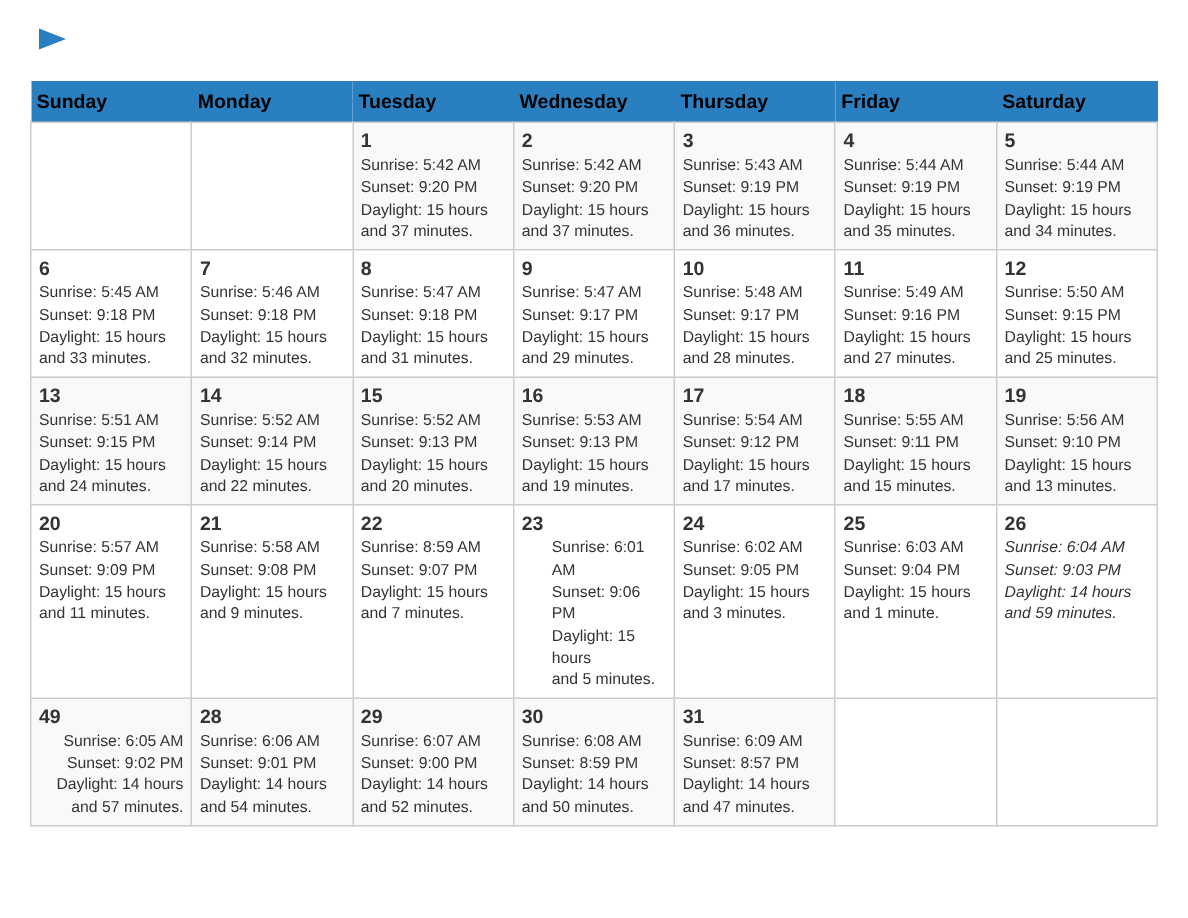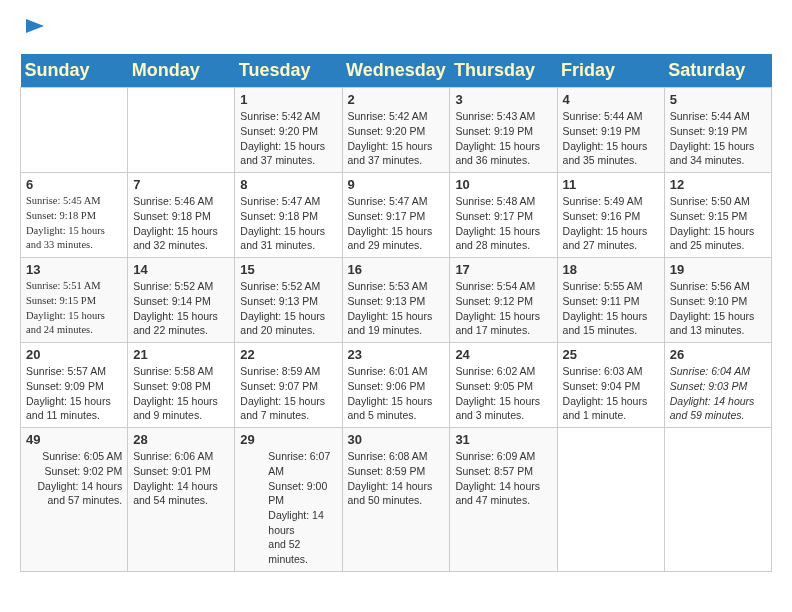"Sunday" thead tr th { color: #fef9c3 -> #000000; font-size: 18px -> 13px }
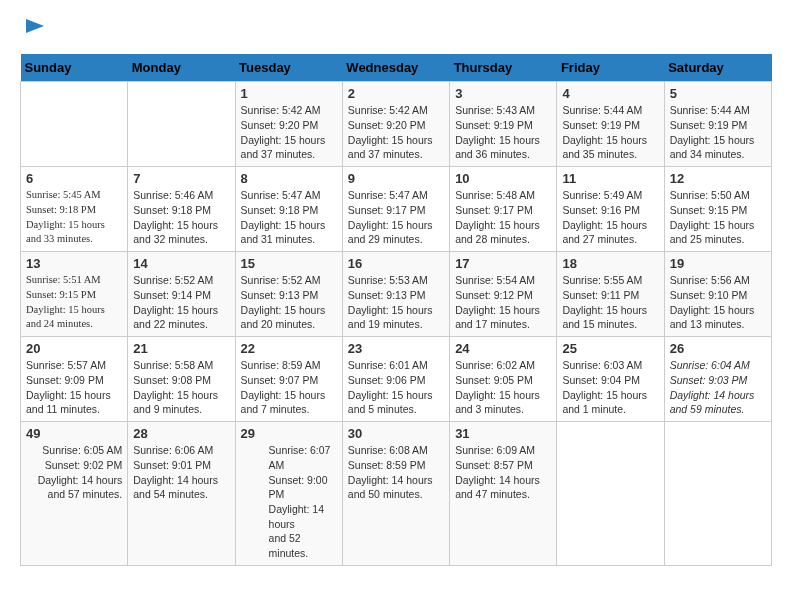"Sunrise: 5:45 AM" div.day-info { font-family: Liberation Serif, serif -> none }
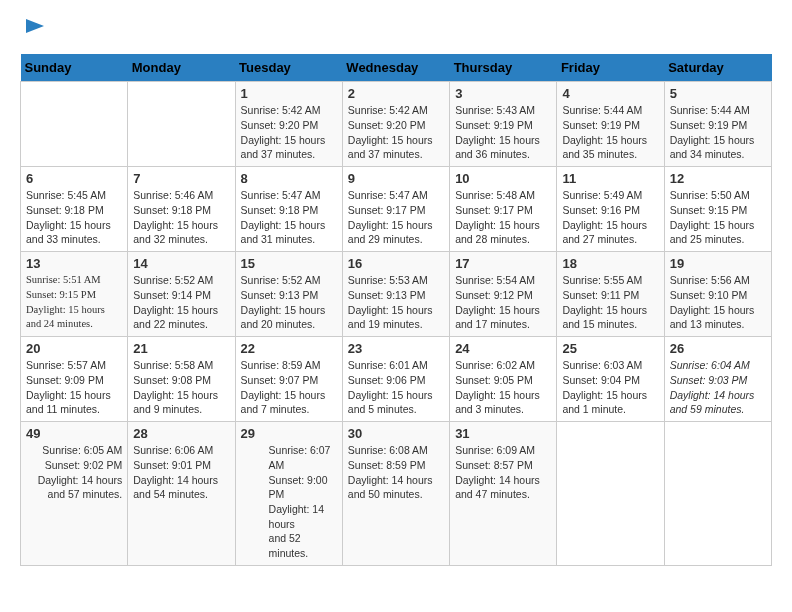"Sunrise: 5:51 AM" div.day-info { font-family: Liberation Serif, serif -> none }
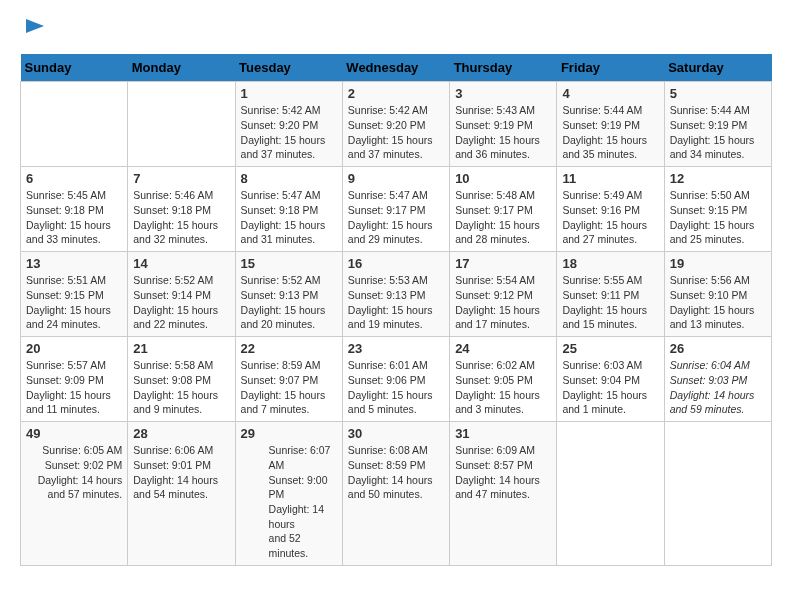"Sunrise: 6:01 AM" div.day-info { margin-left: none -> 20px }
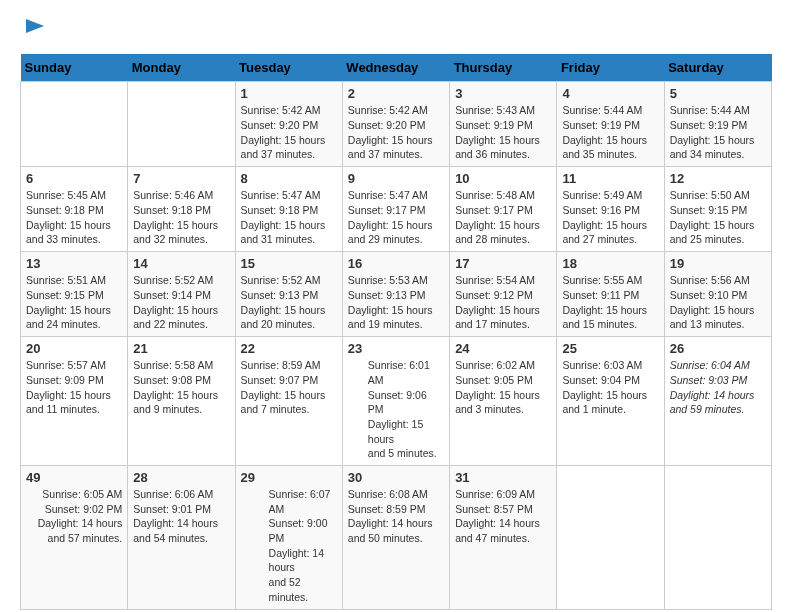"Sunrise: 6:07 AM" div.day-info { margin-left: 28px -> none }
